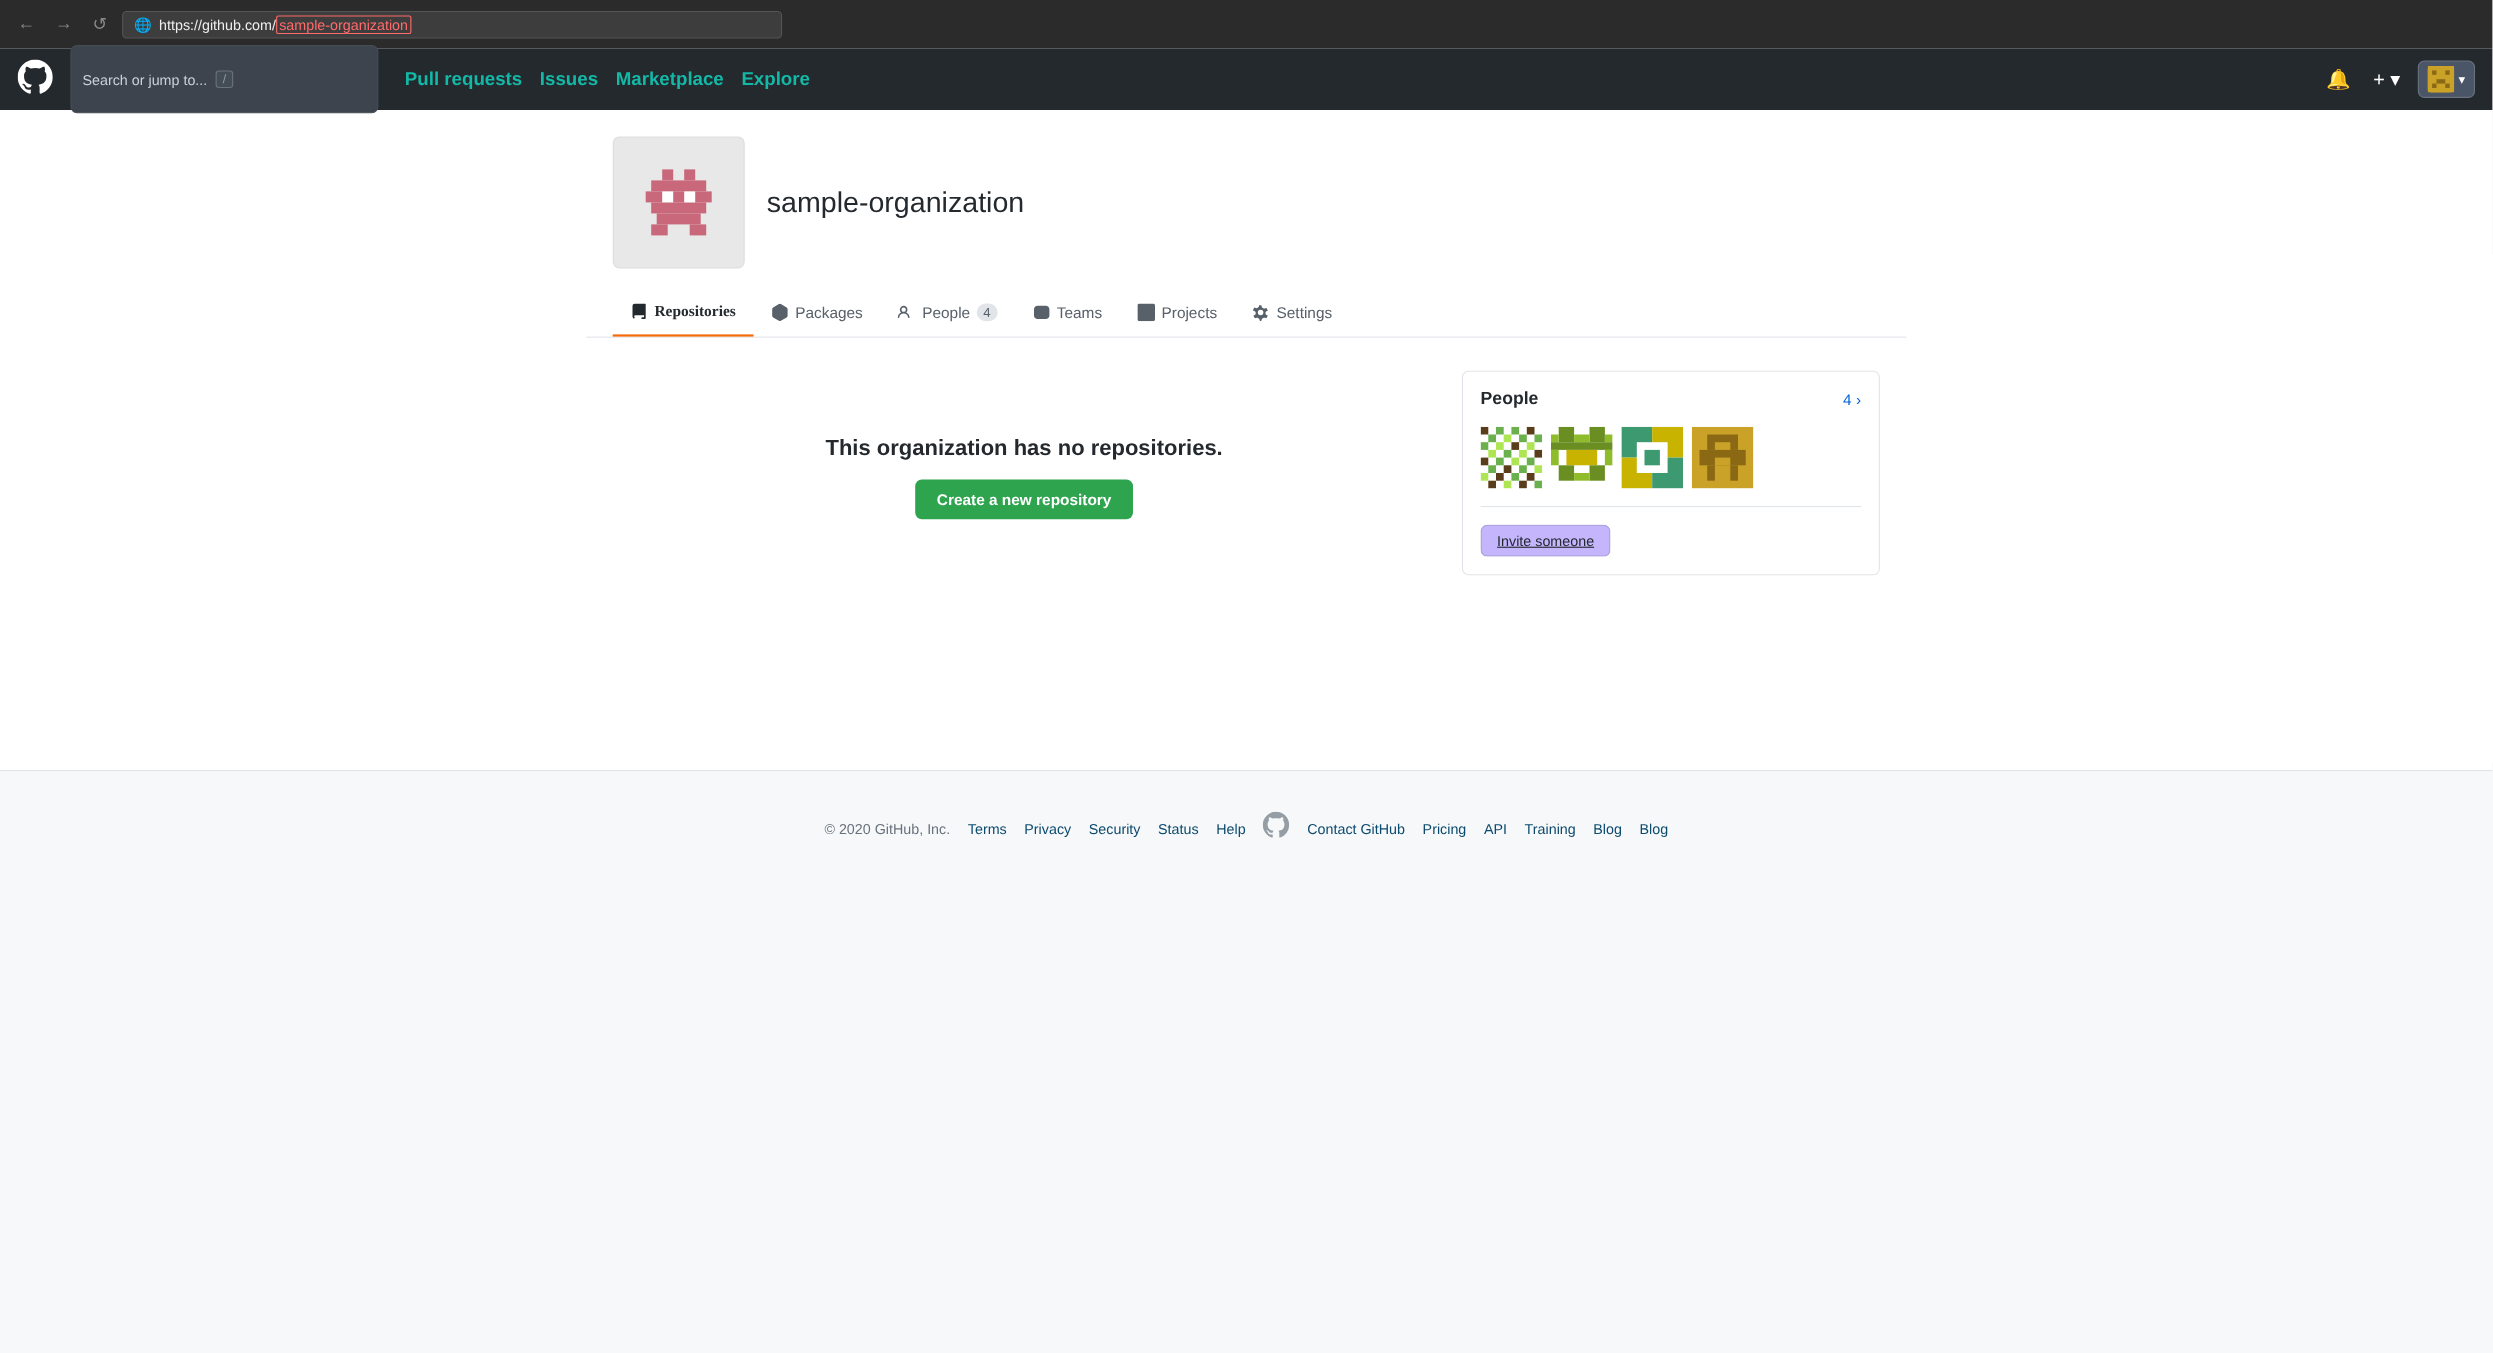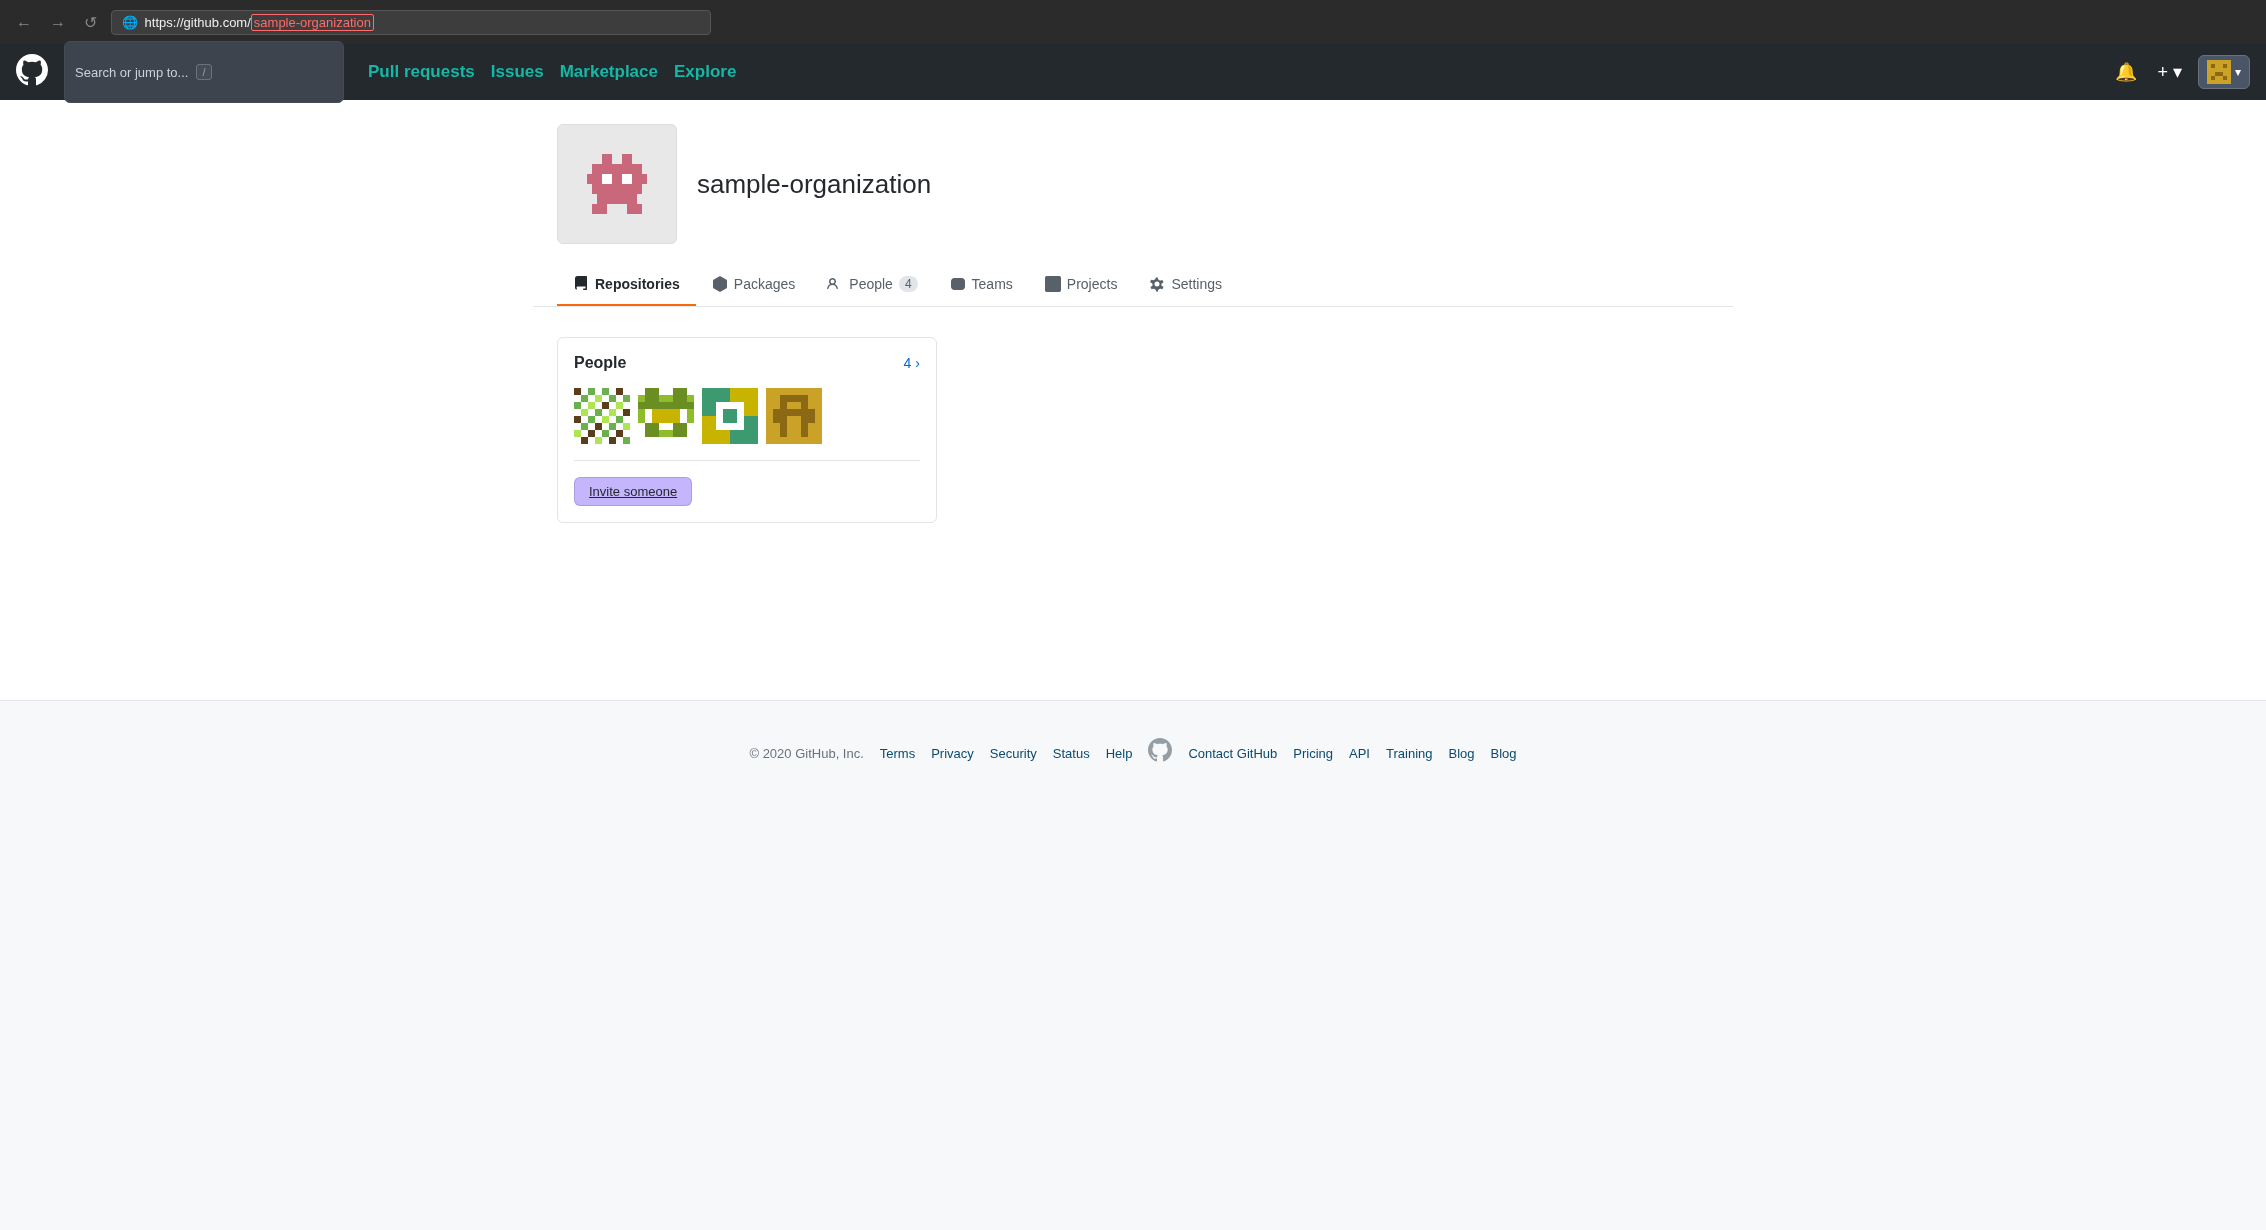"Repositories" .tab-item.active { font-family: none -> Liberation Serif, serif }
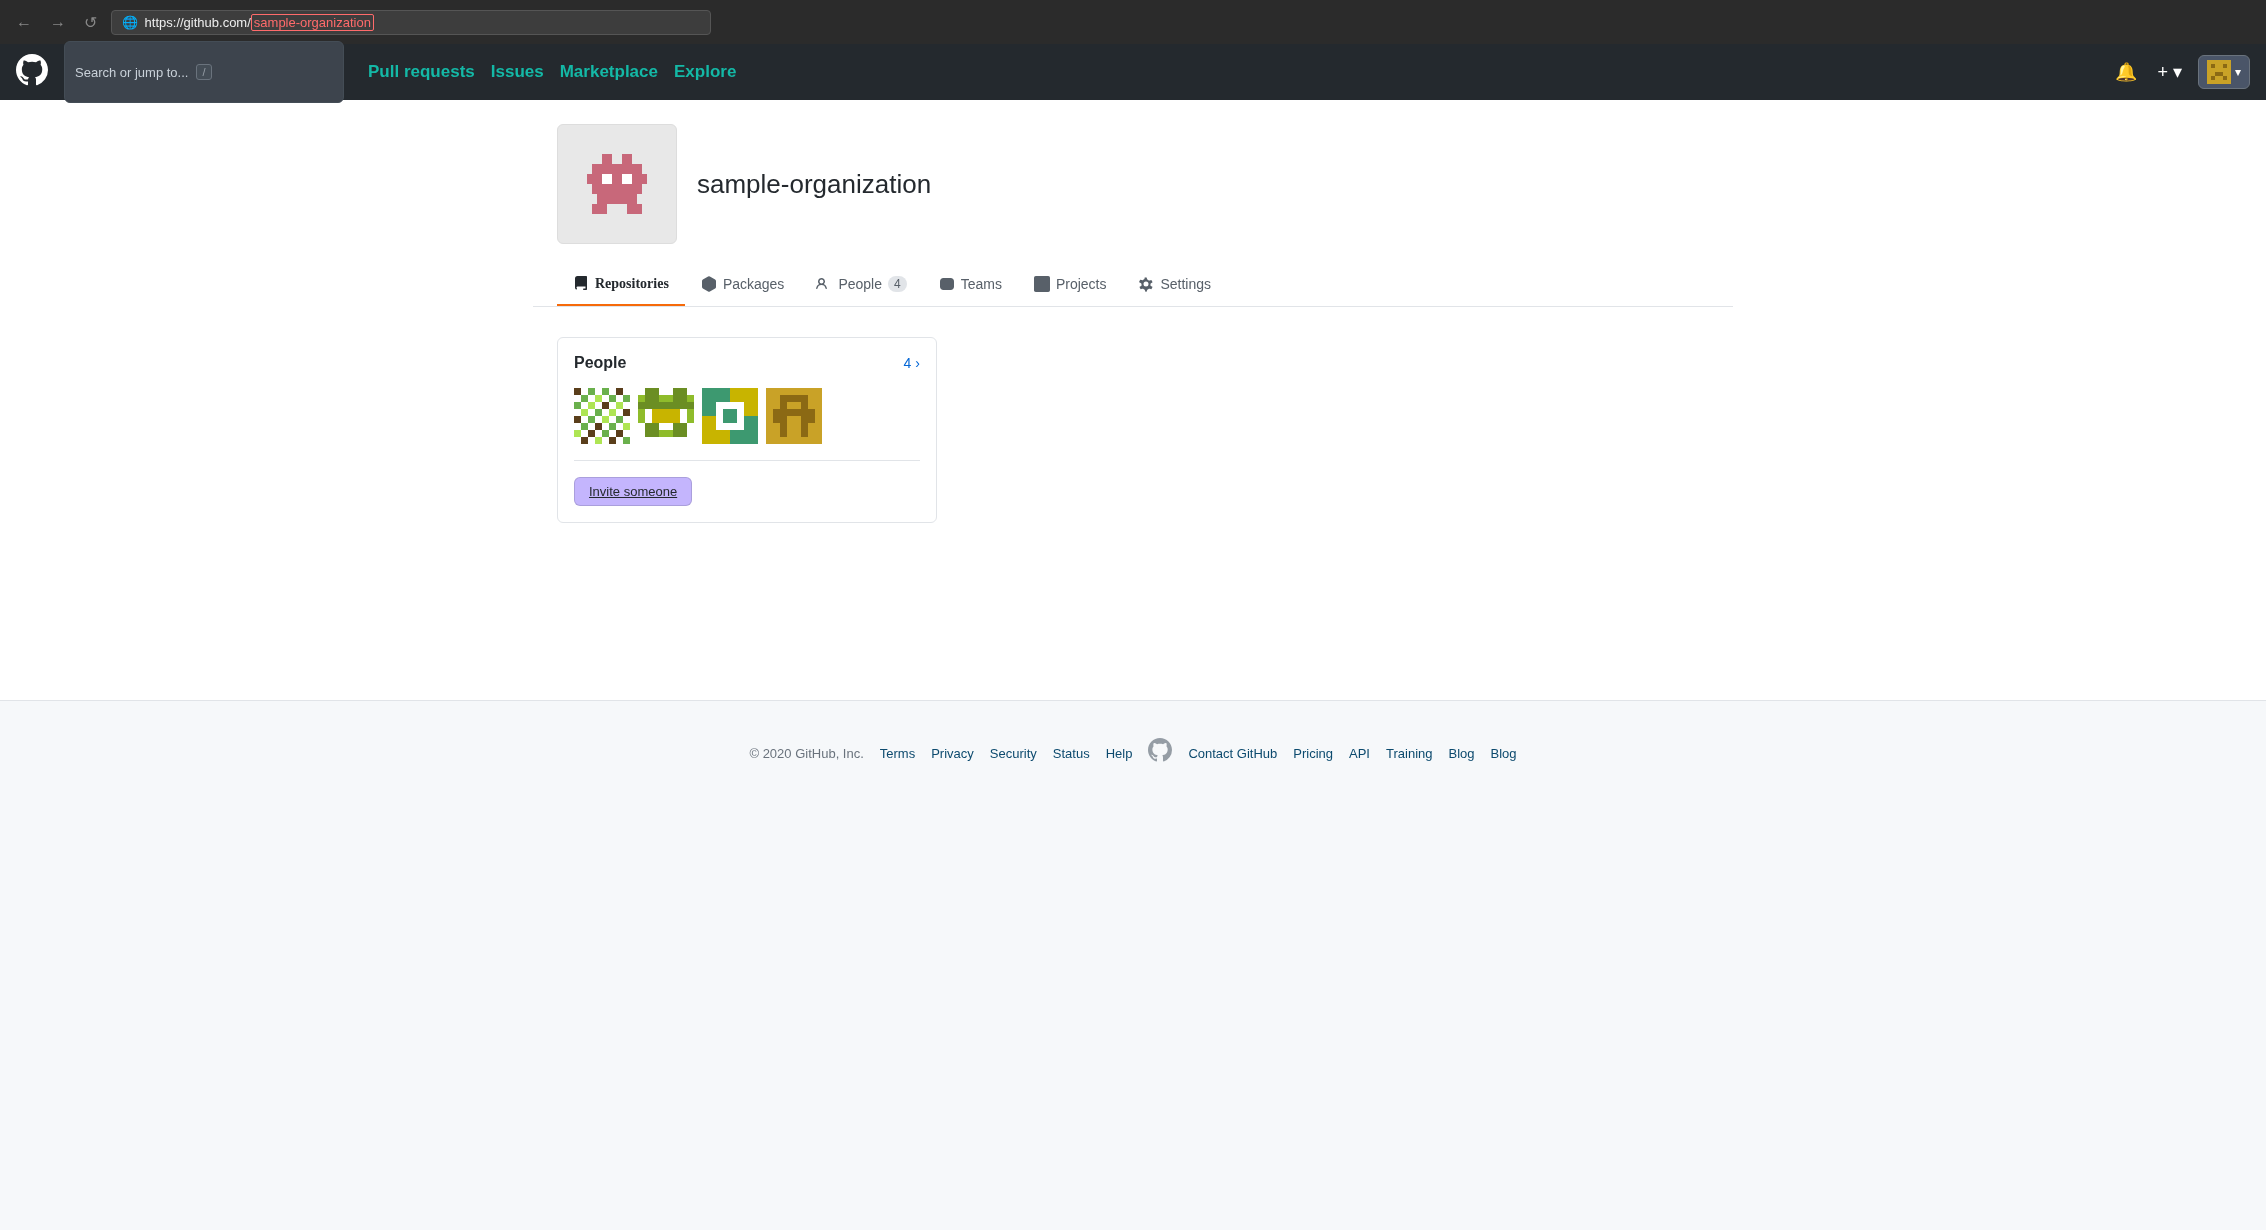"This organization has no repositories." div.main-panel { html: none -> <div> <p>This organization has no repositories.</p> <button>Create a new repository</button> </div> }
